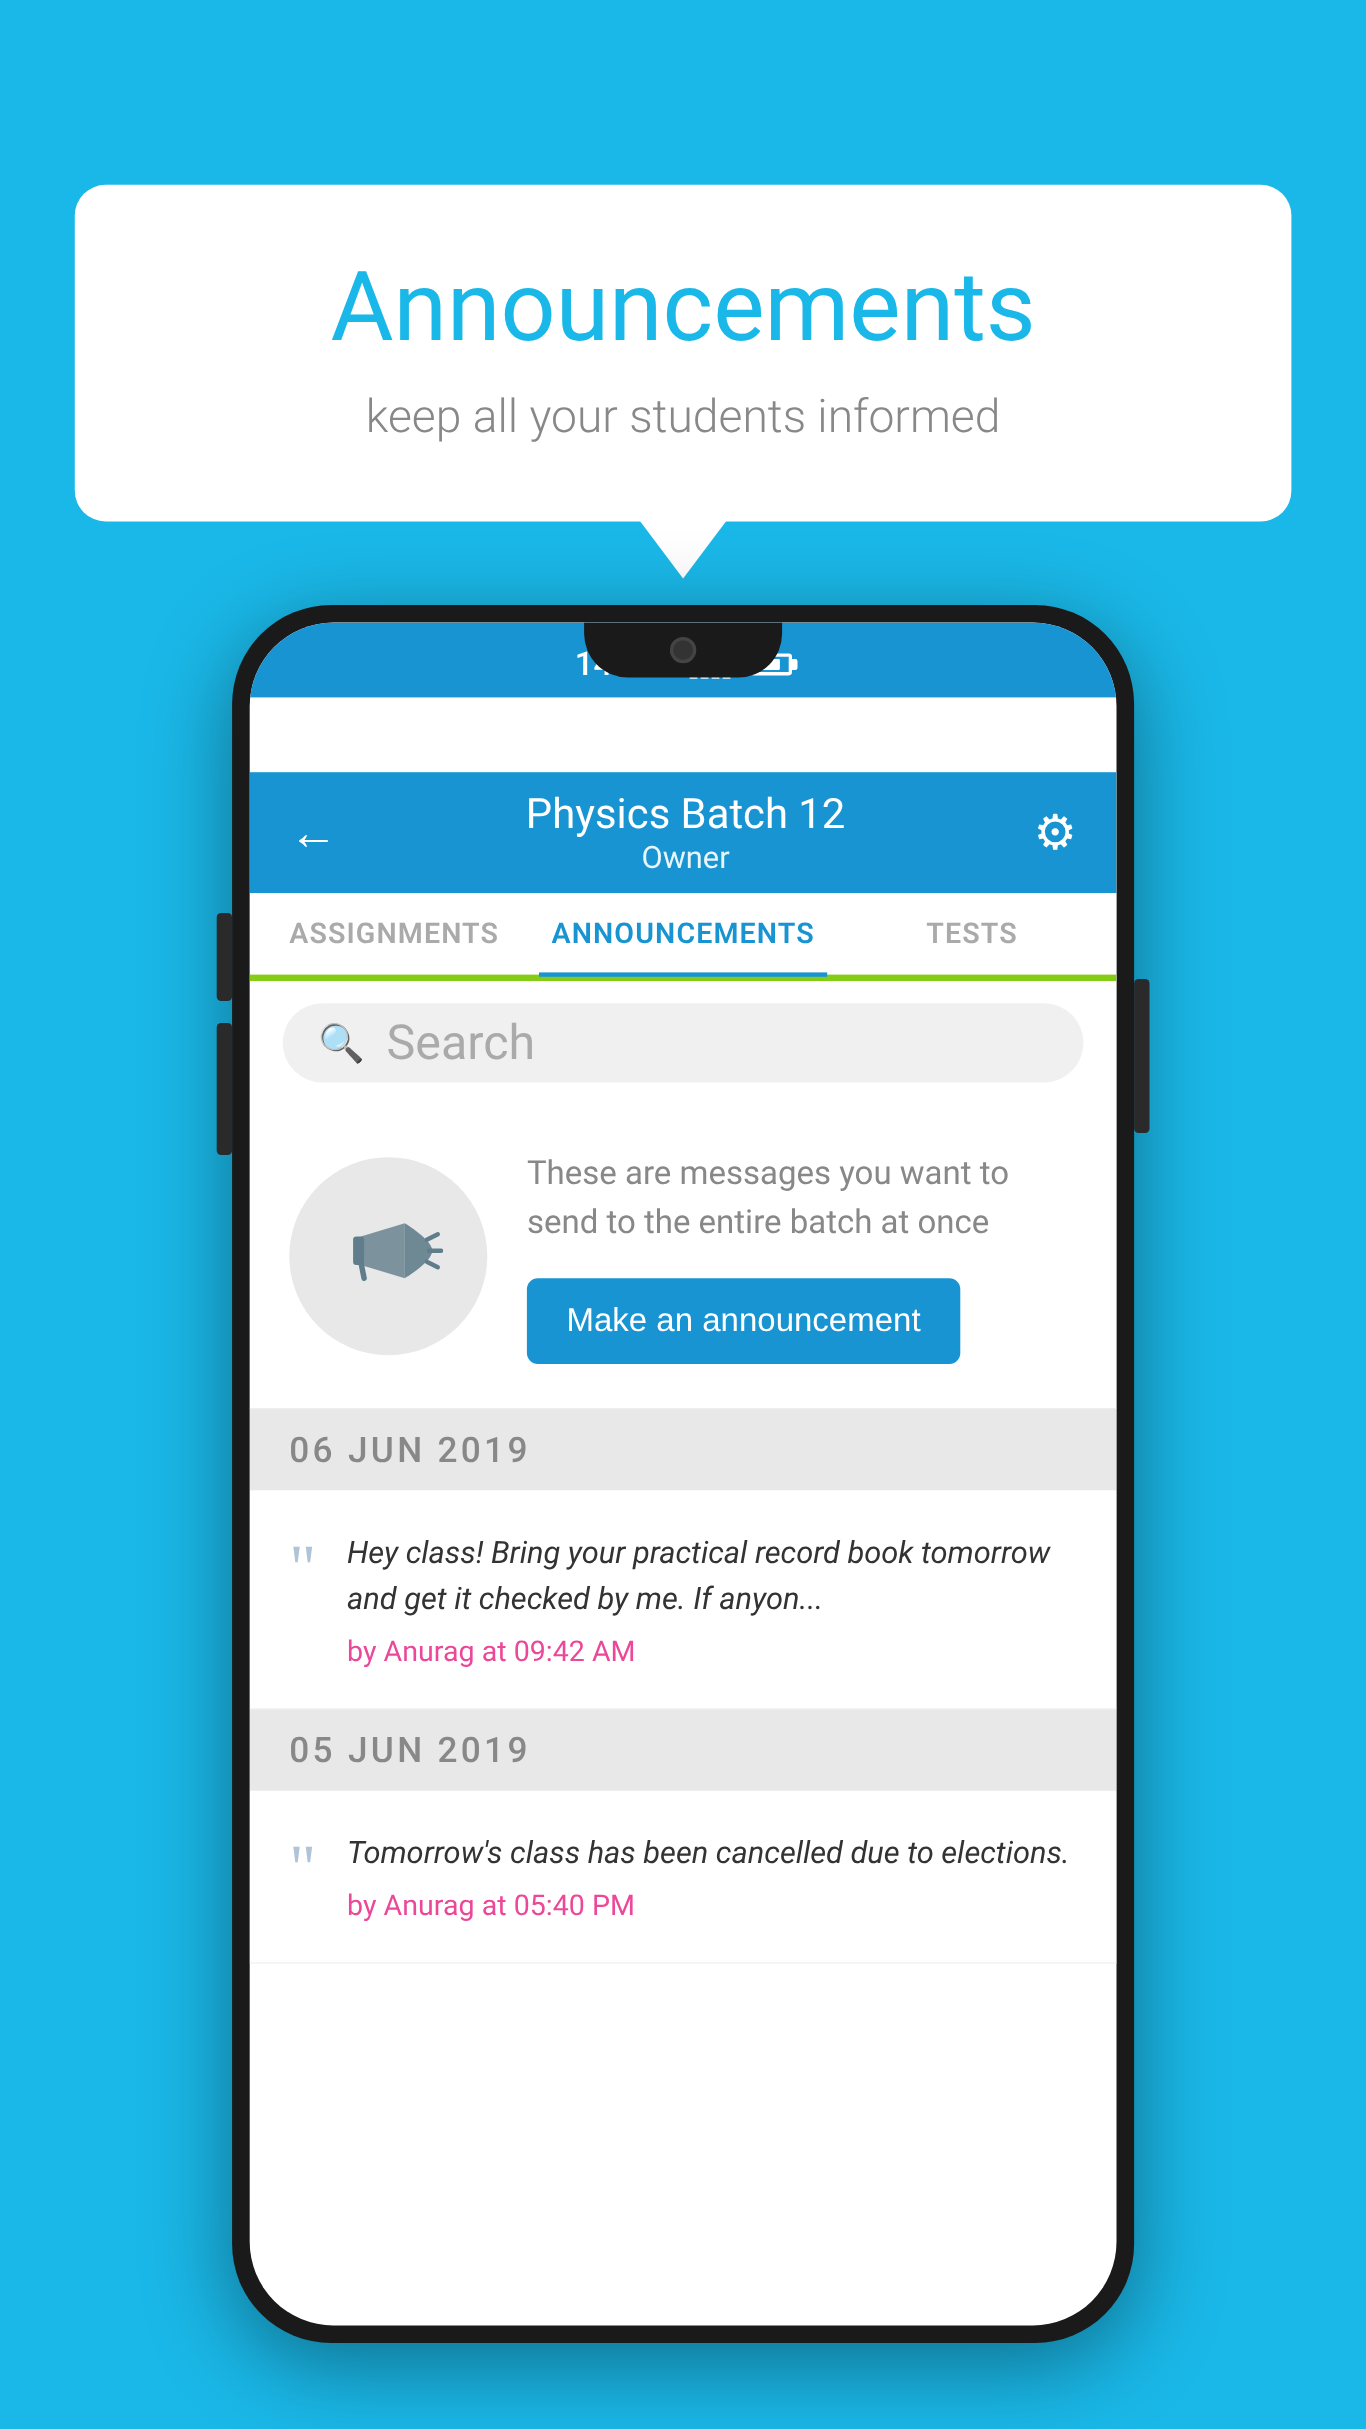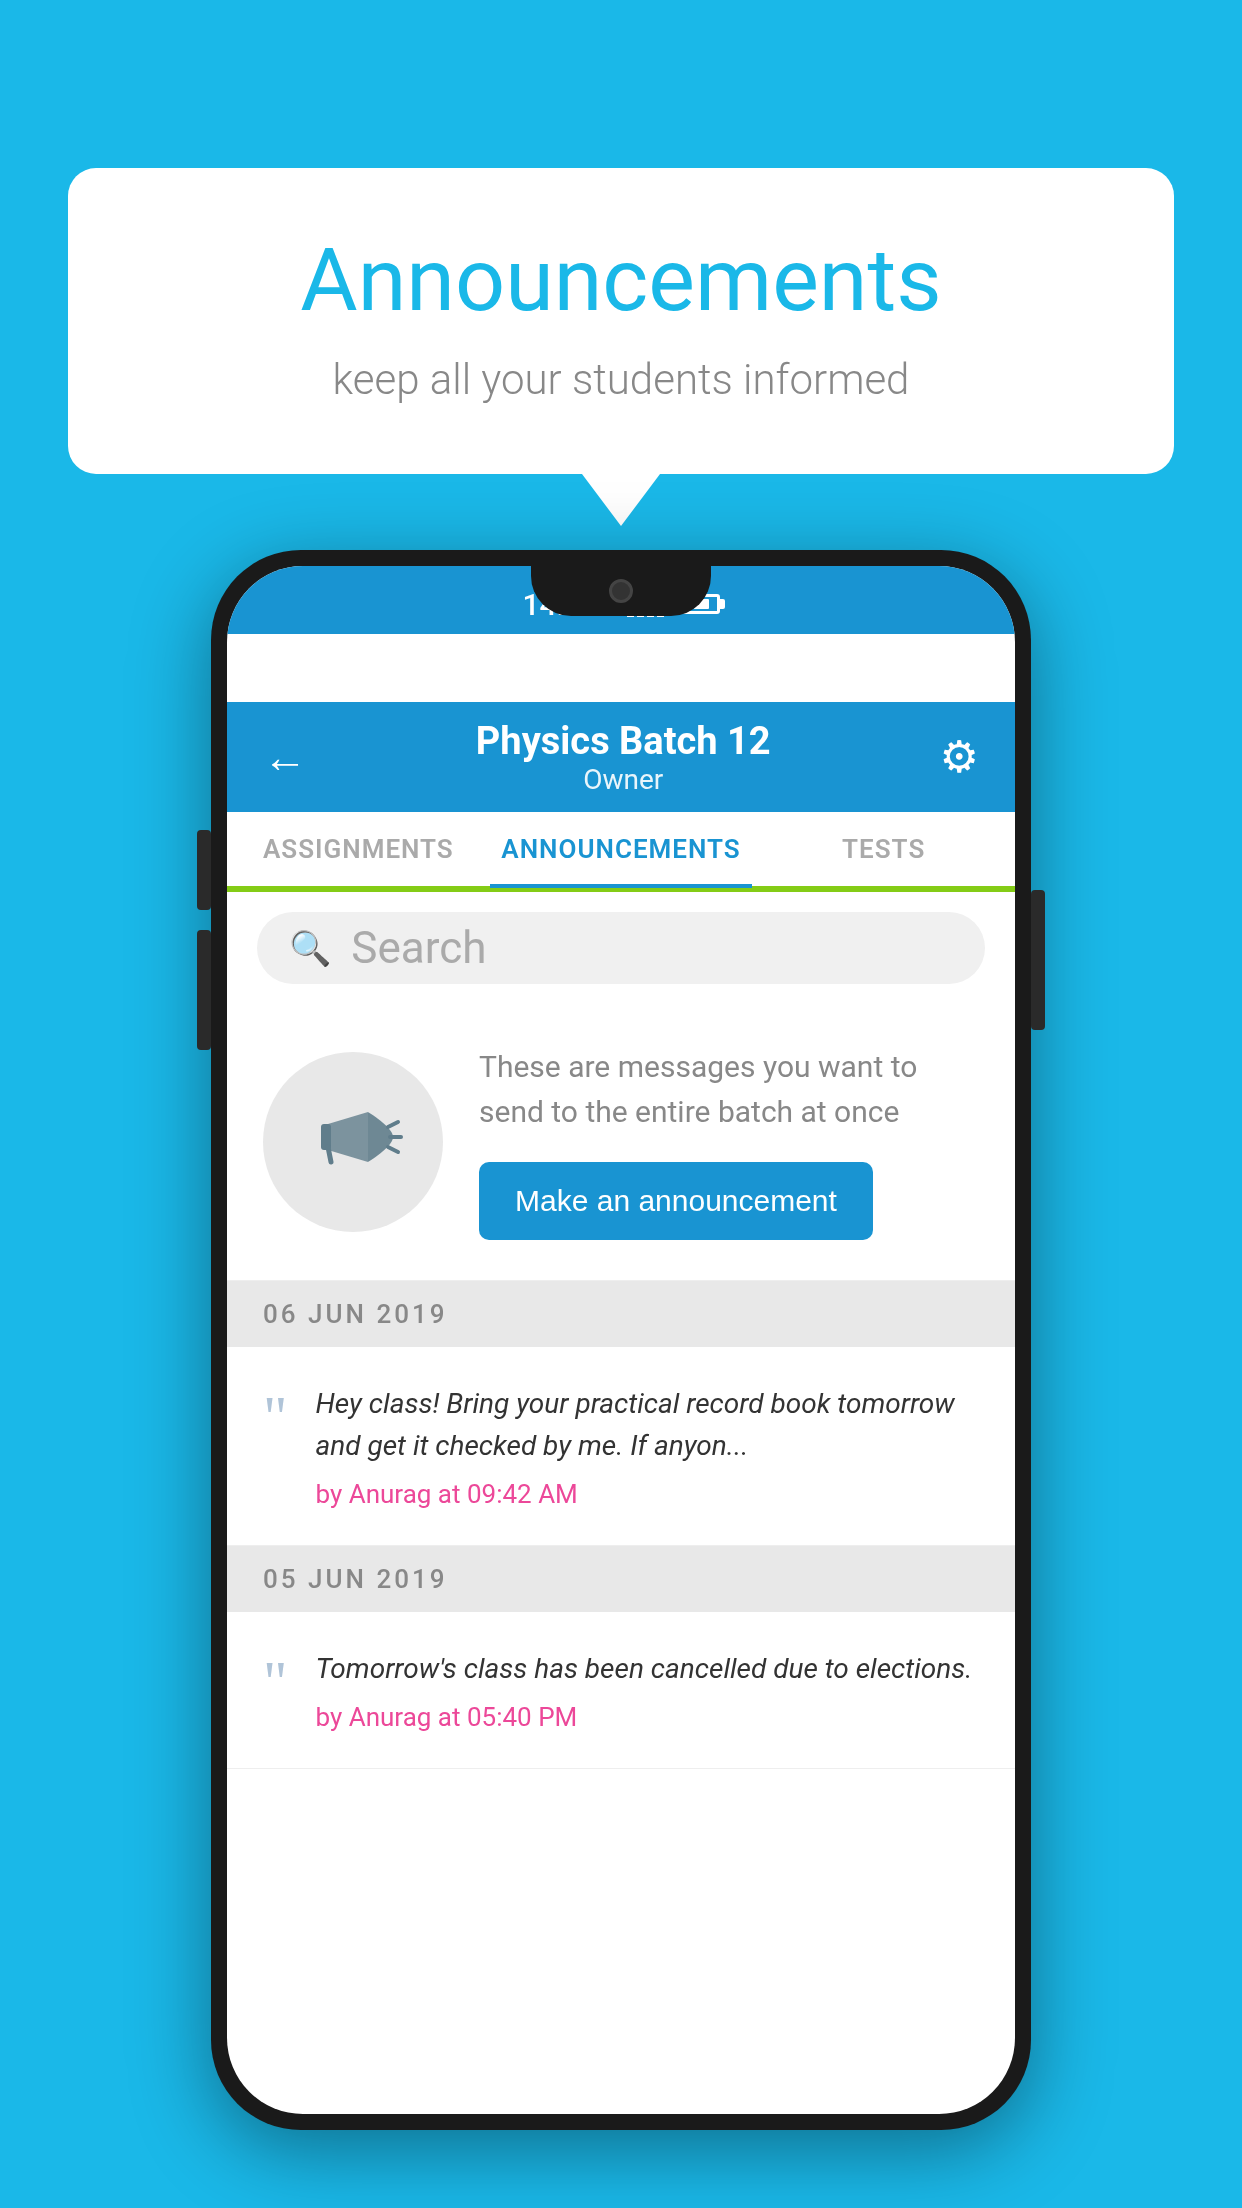"Physics Batch 12" .header-title { font-weight: 700 -> 400 }
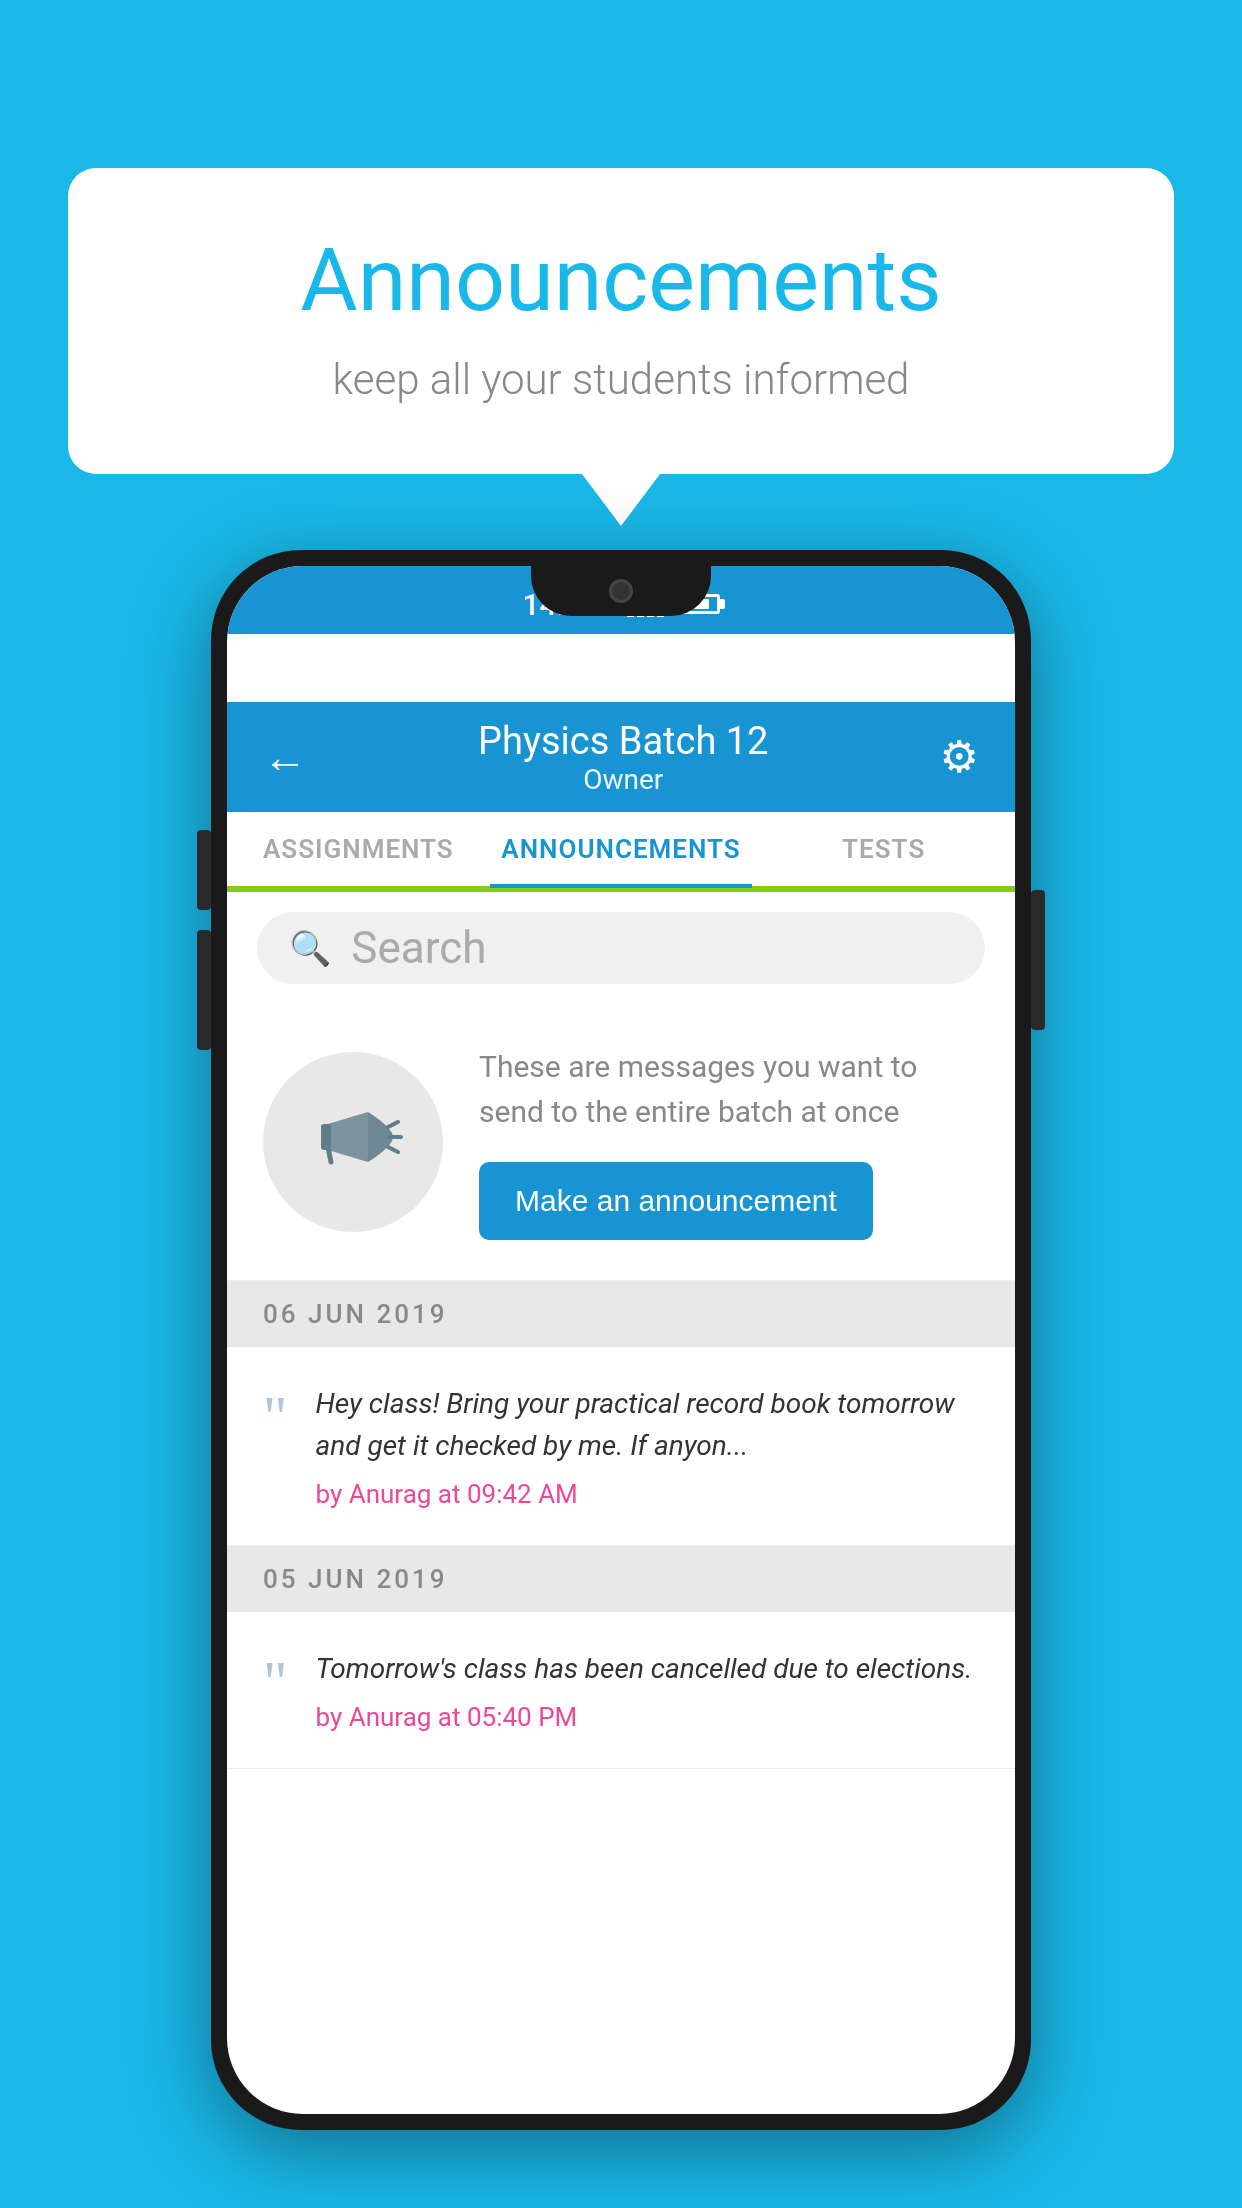"06 JUN 2019" .date-text { font-size: 26px -> 32px }
